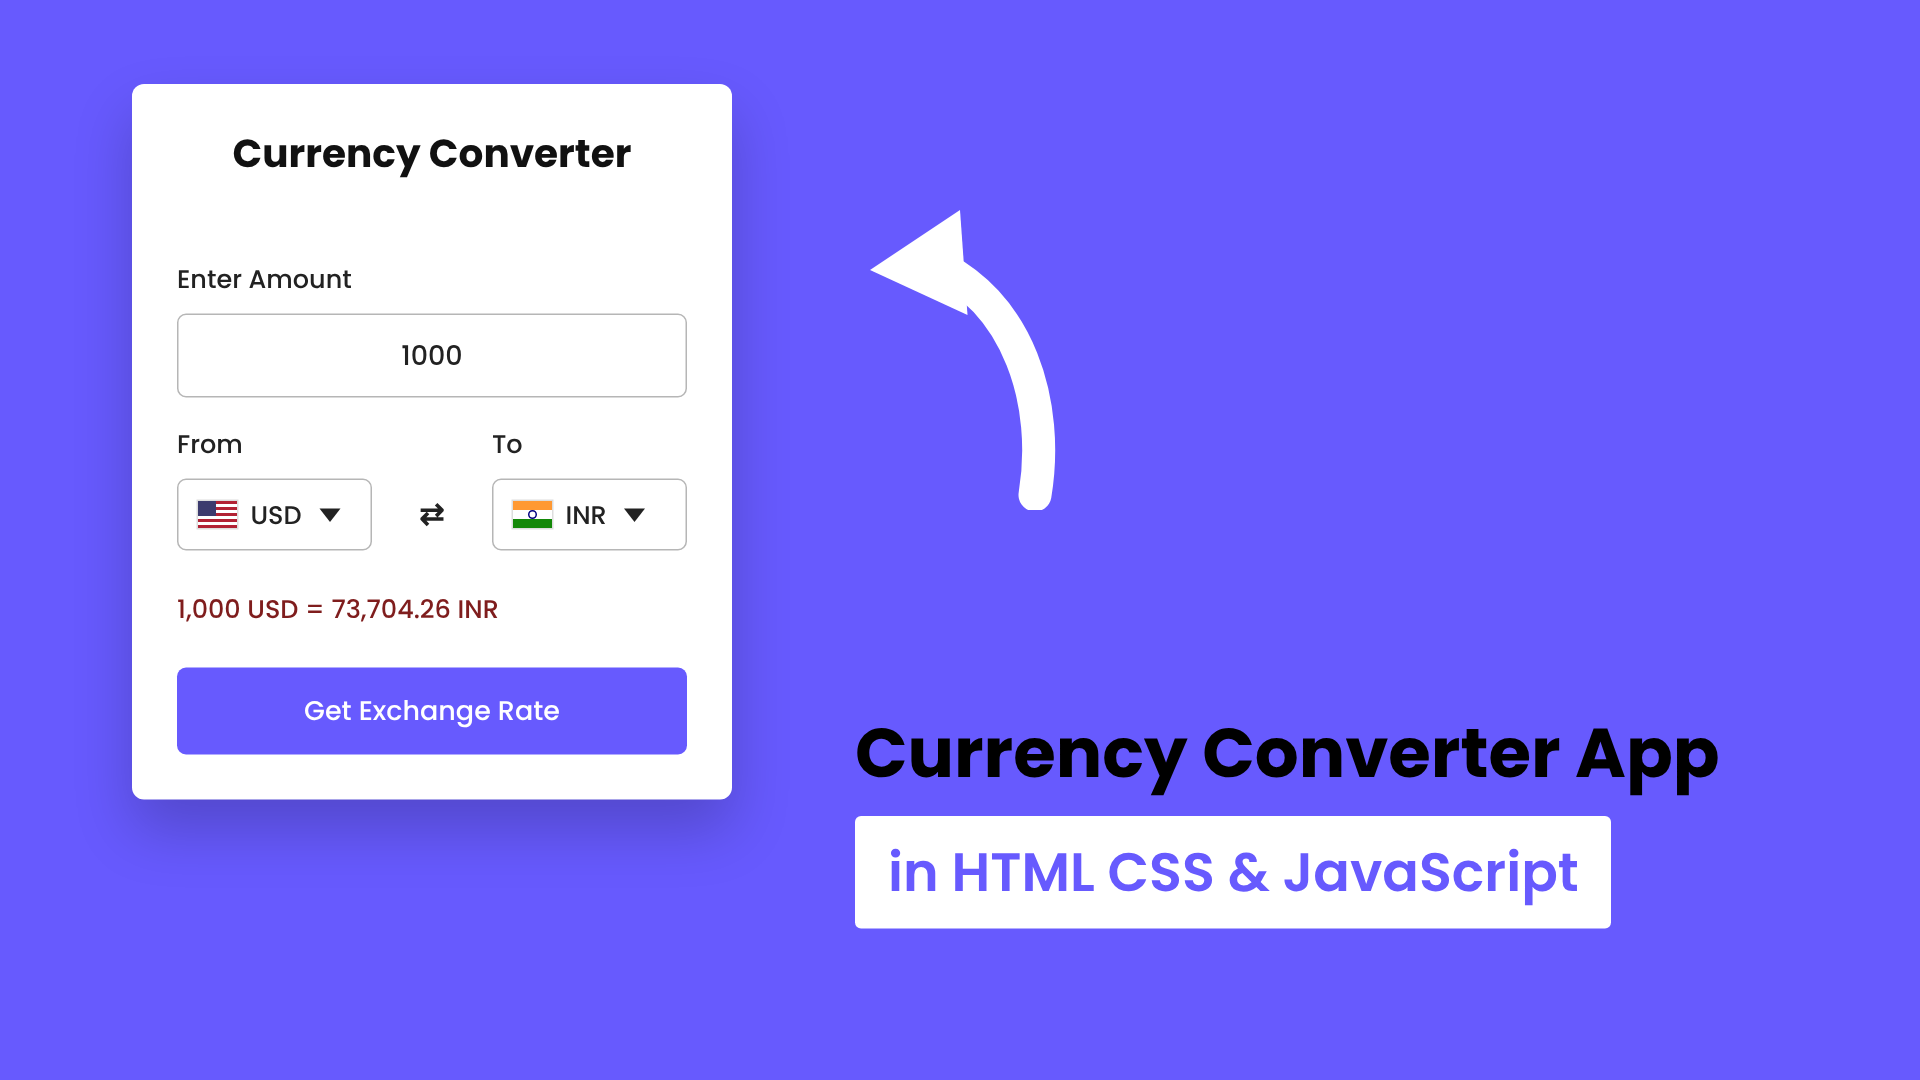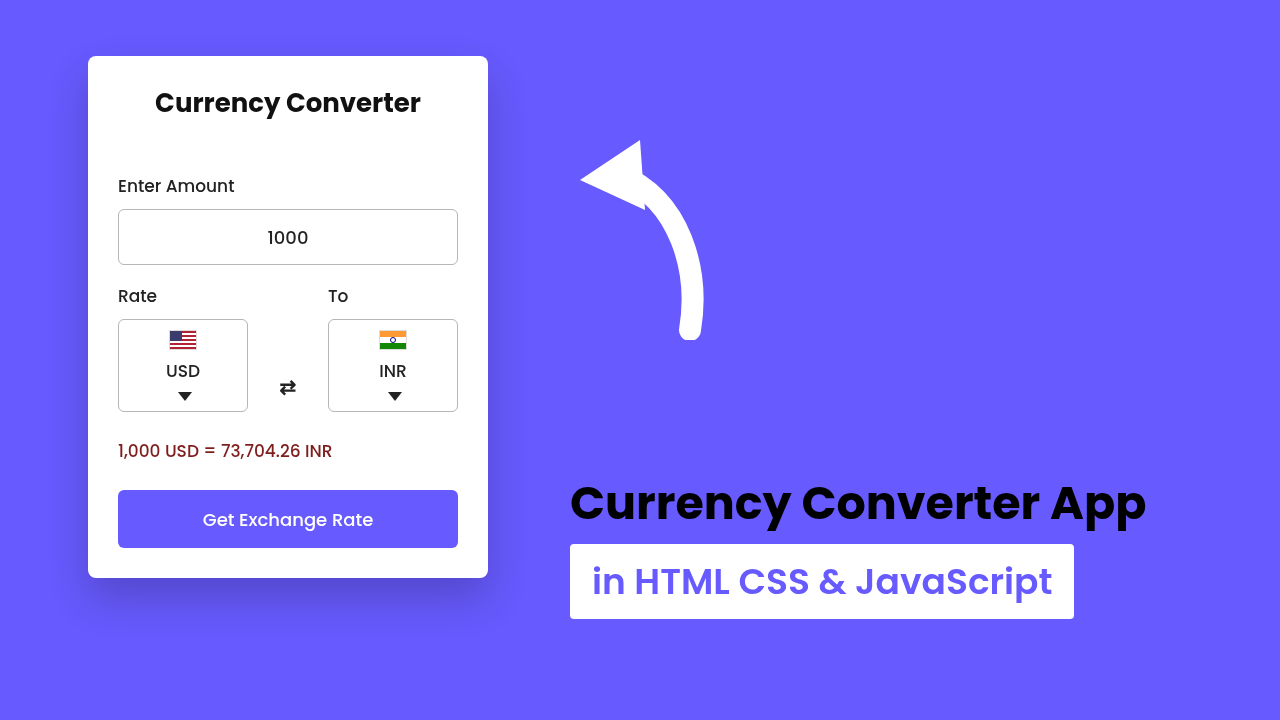"Rate" div.field-label { text: Rate -> From }
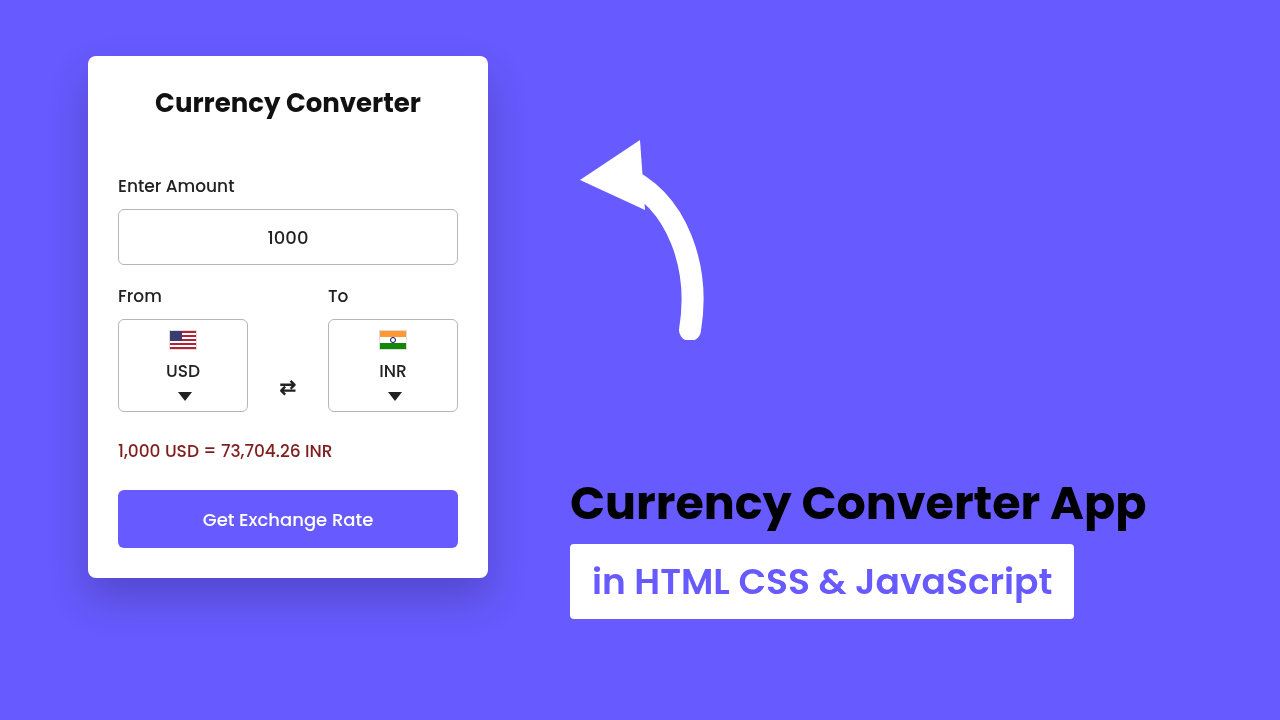"USD" .select-box { flex-direction: column -> none }
